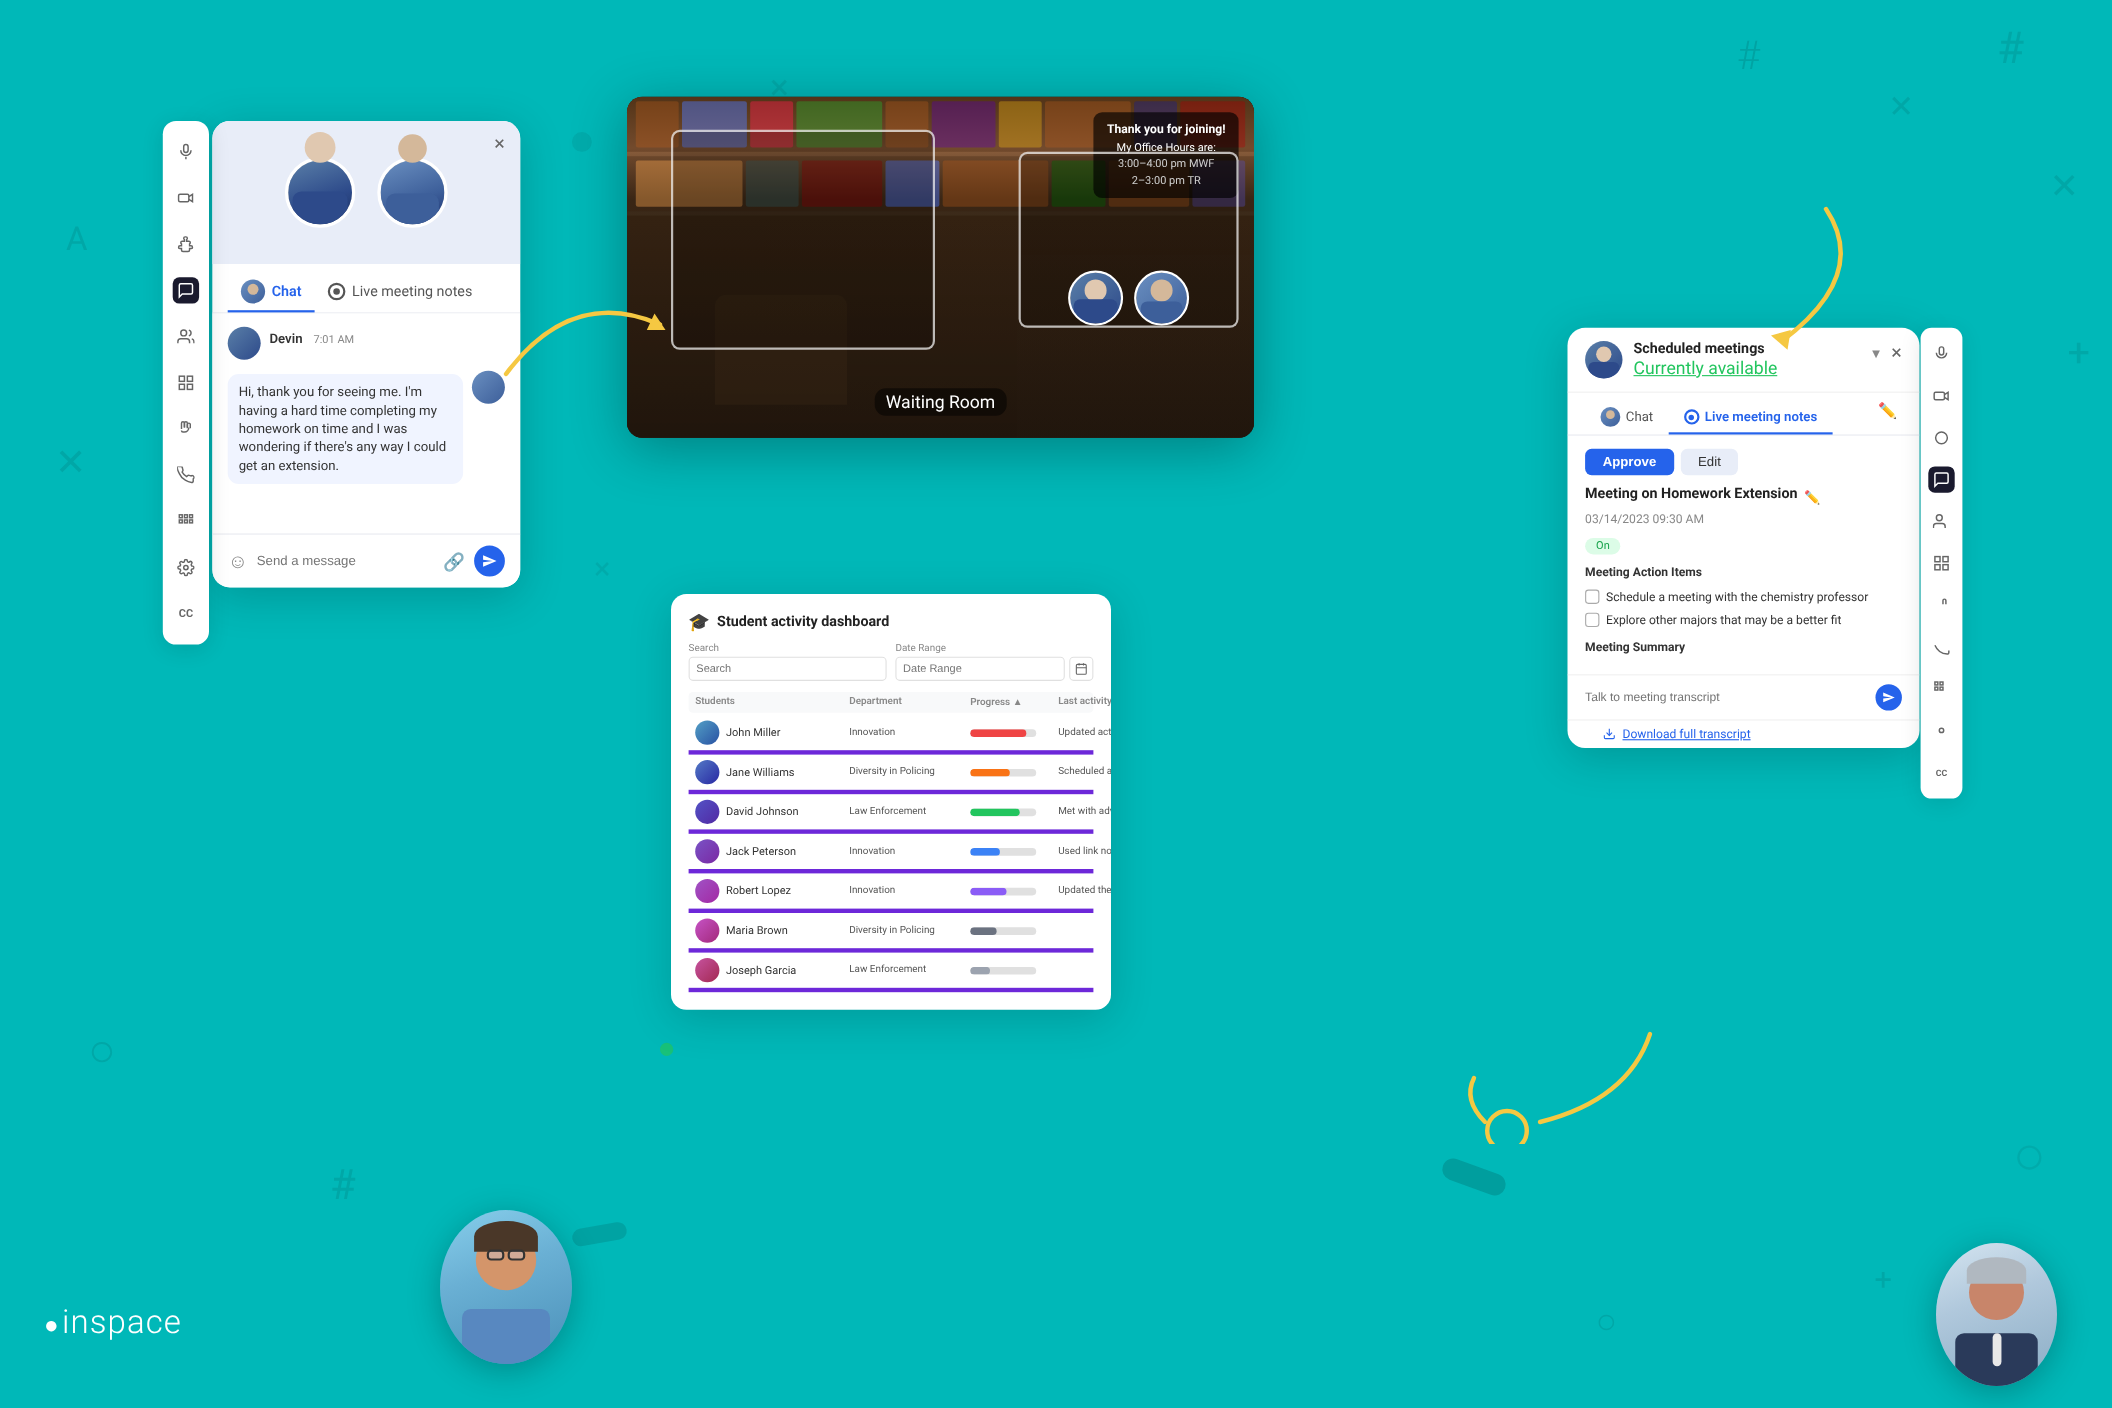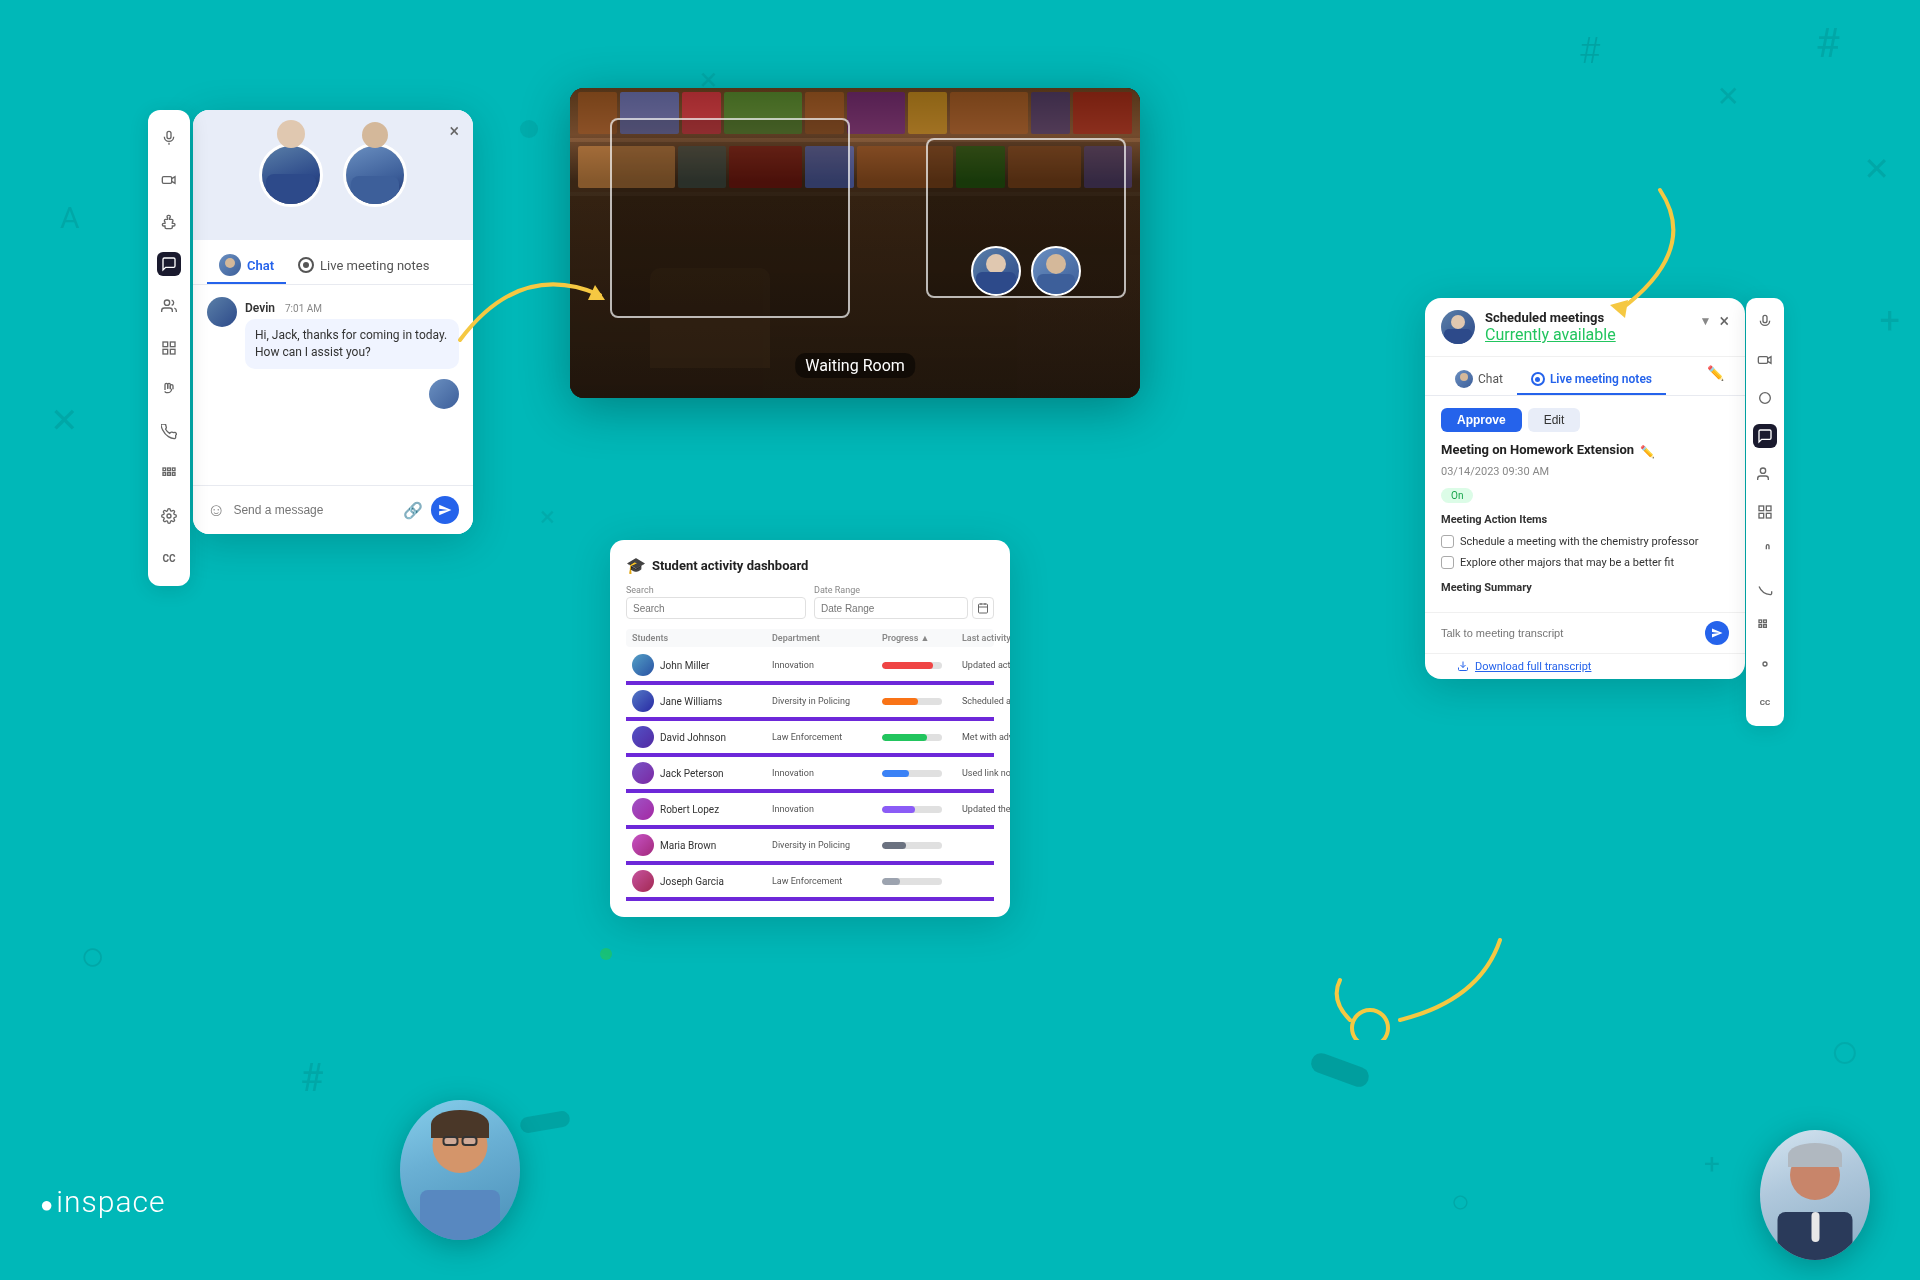"Thank you for joining!" div.office-hours-card { html: none -> <div> <div>Thank you for joining!</div> <div>My Office Hours are:</div> <div>3:00–4:00 pm MWF</div> <div>2–3:00 pm TR</div> </div> }
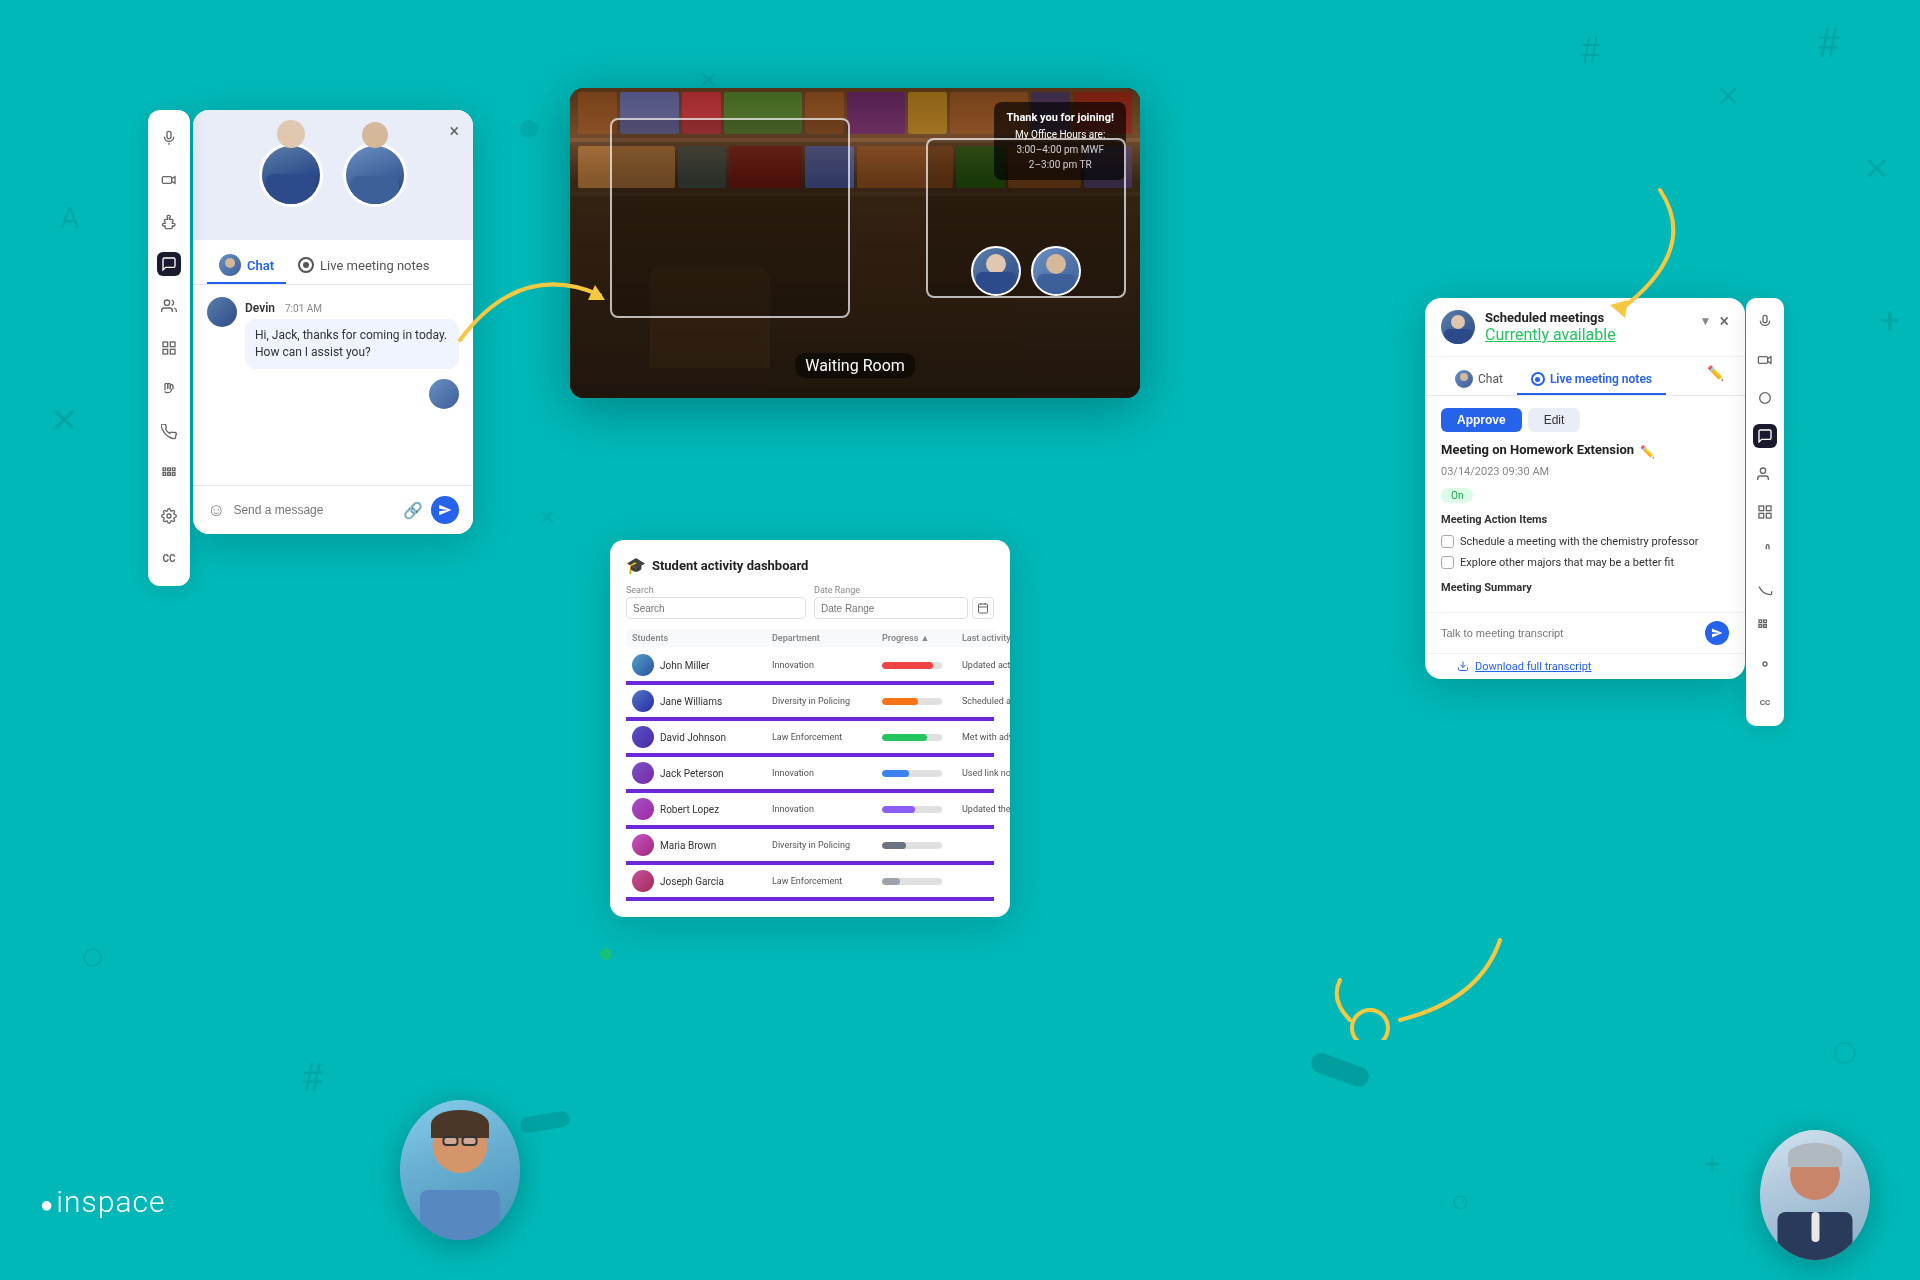"Hi, Jack, thanks for coming" div.message-bubble { html: <div>Hi, Jack, thanks for coming in today. How can I assist you?</div> -> none }
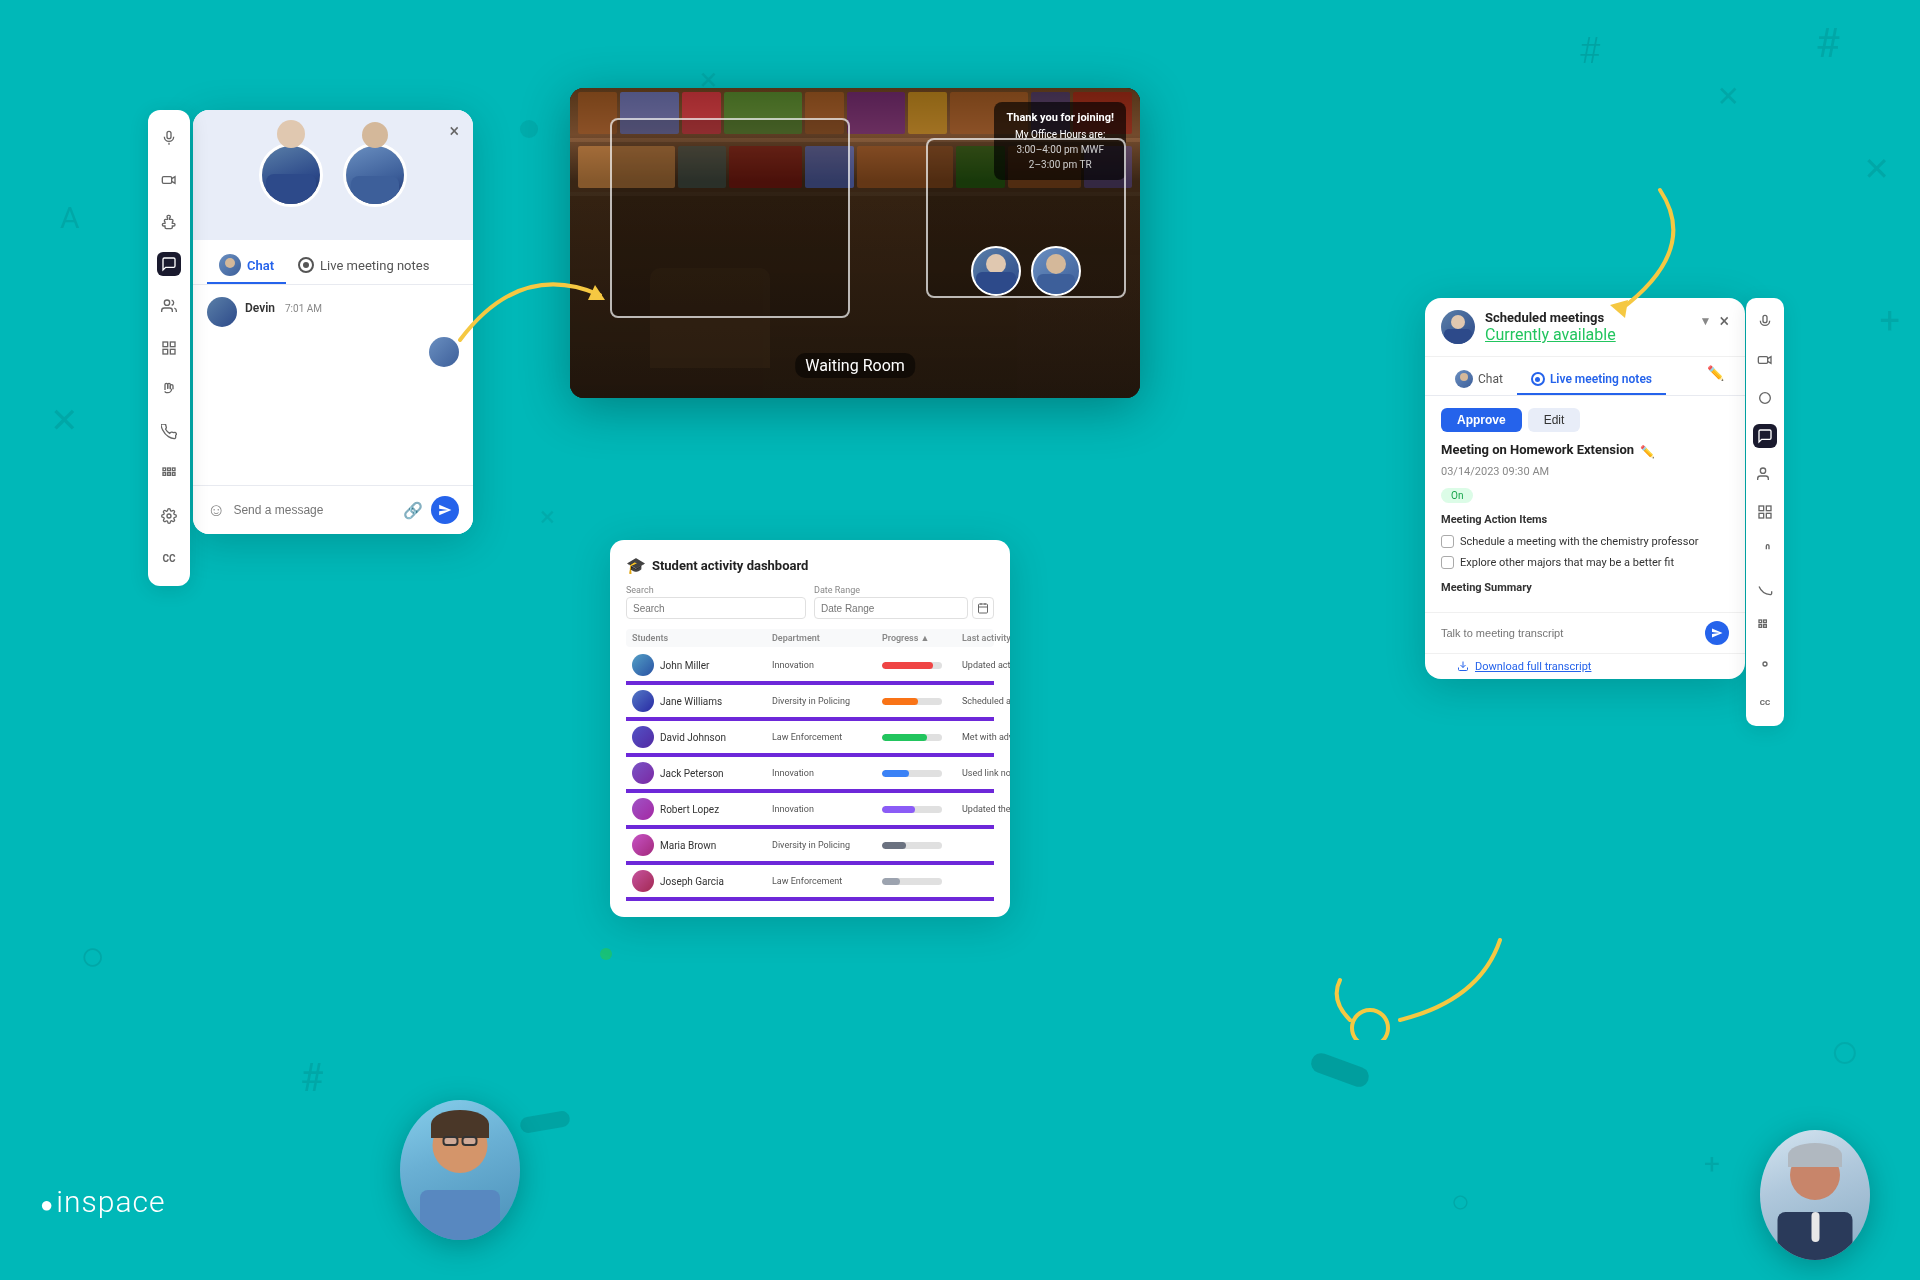"Hi, thank you for seeing" div.message-content { html: none -> <div> <div>Hi, thank you for seeing me. I'm having a hard time completing my homework on time and I was wondering if there's any way I could get an extension.</div> </div> }
